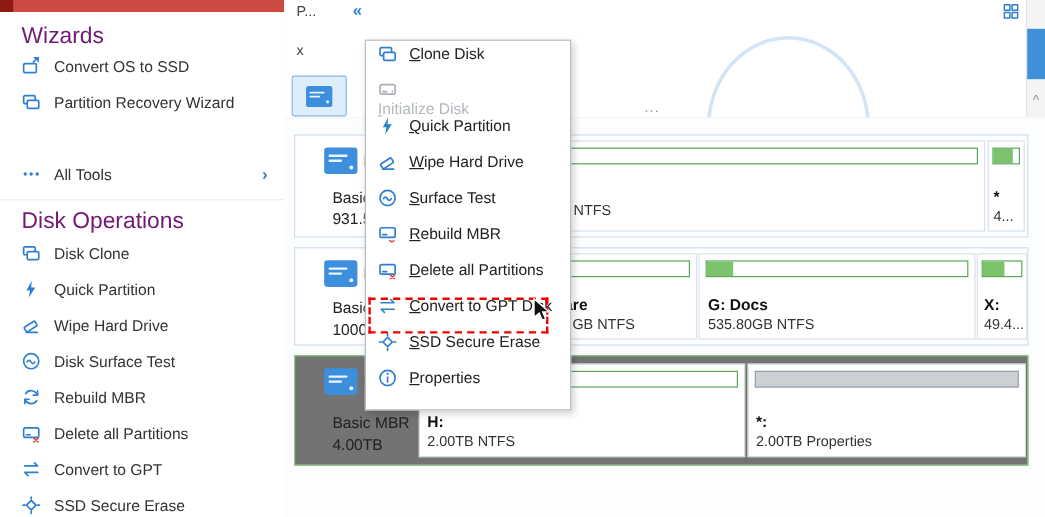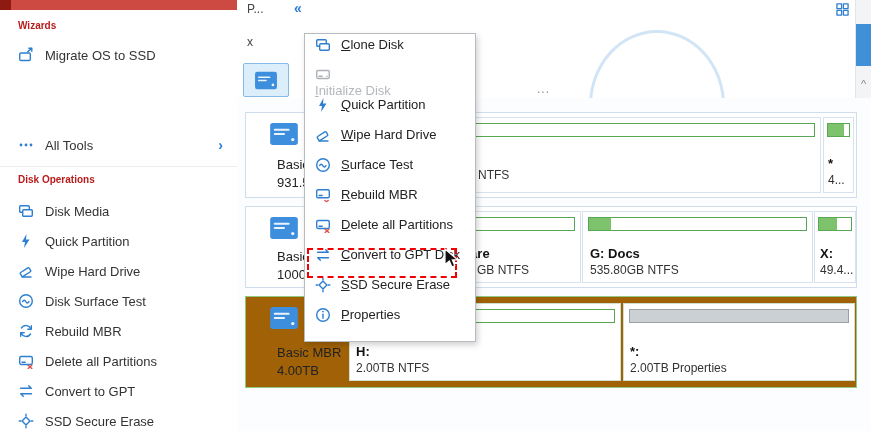"Wizards" .sb-header { color: #b91c1c -> #701a75; font-size: 10px -> 19px; font-weight: bold -> normal }
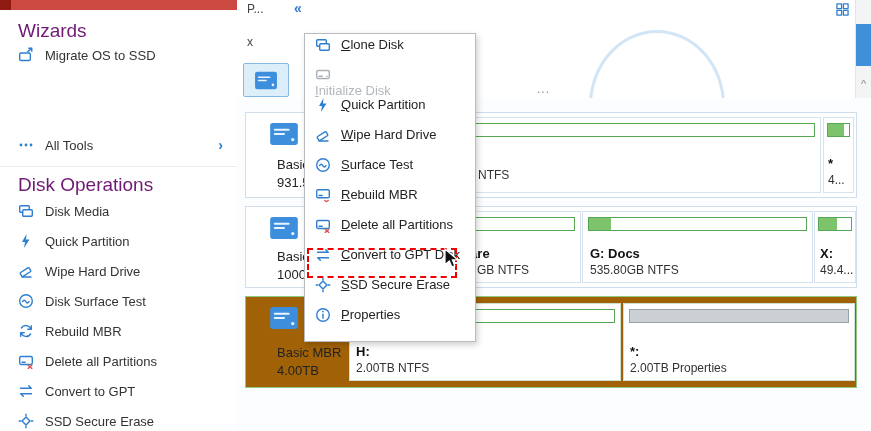"Migrate OS to SSD" span.sb-label { text: Migrate -> Convert }
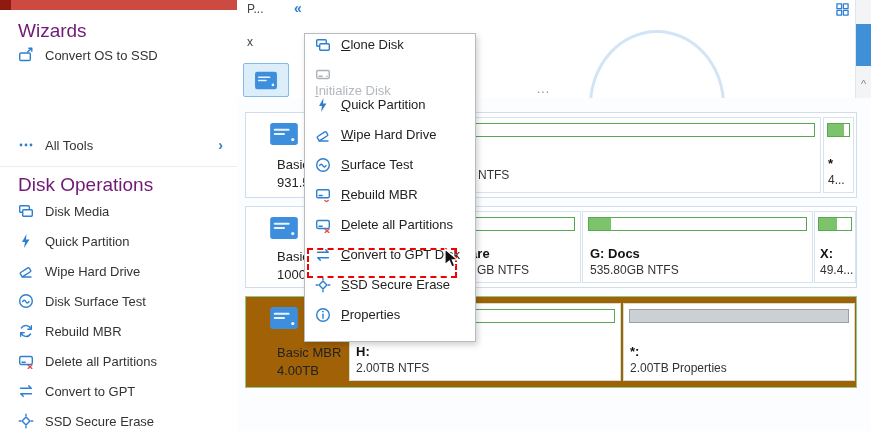"Partition Recovery Wizard" div.sb-item { html: none -> <div> <svg> <rect></rect> <rect></rect> </svg> <span>Partition Recovery Wizard</span> </div> }
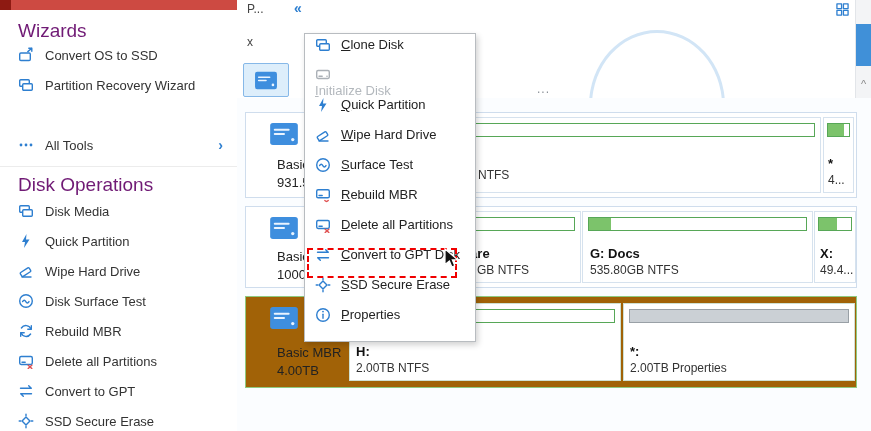"Disk Media" span.sb-label { text: Media -> Clone }
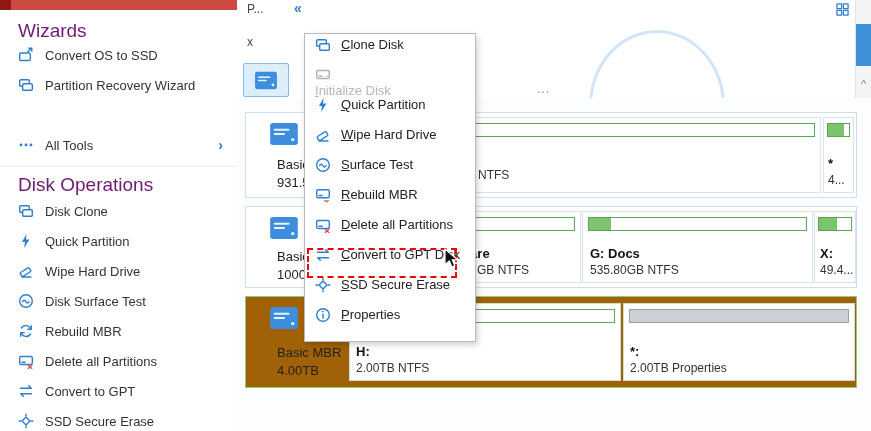"Basic MBR" .card.sel { background: #a16207 -> #737373 }
